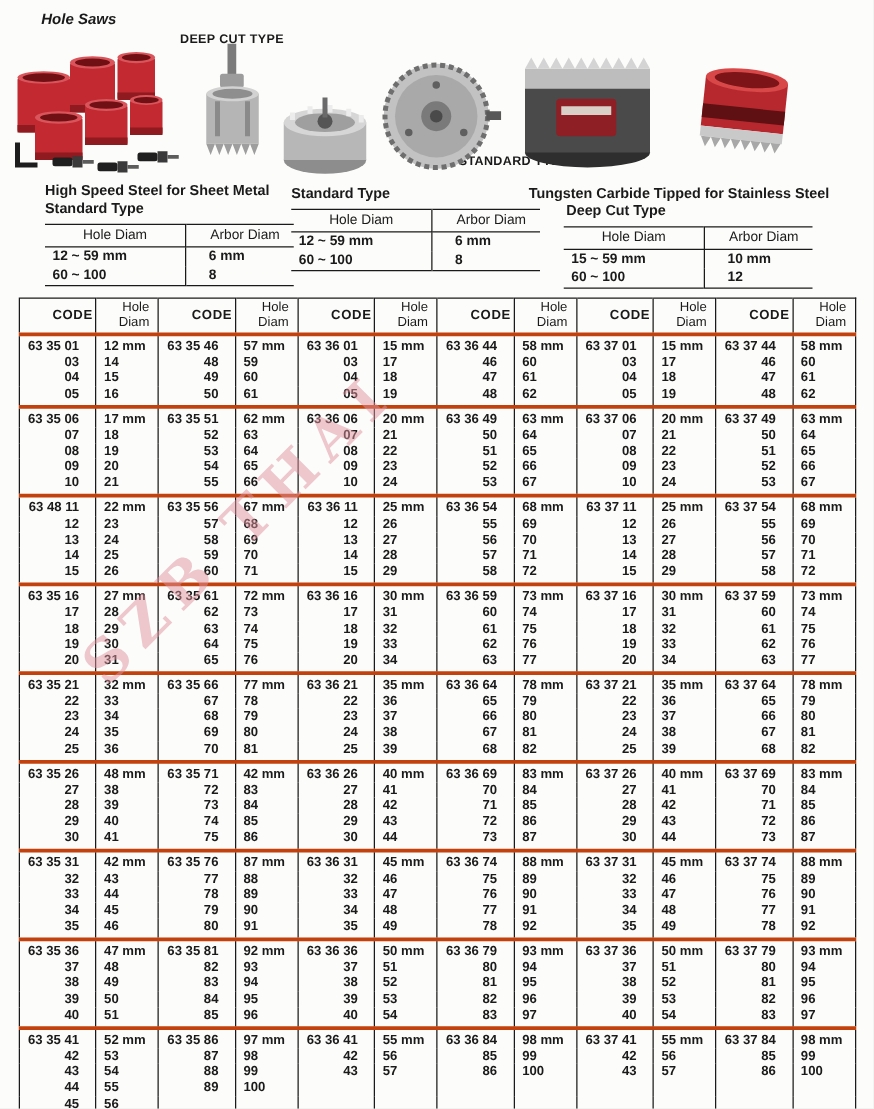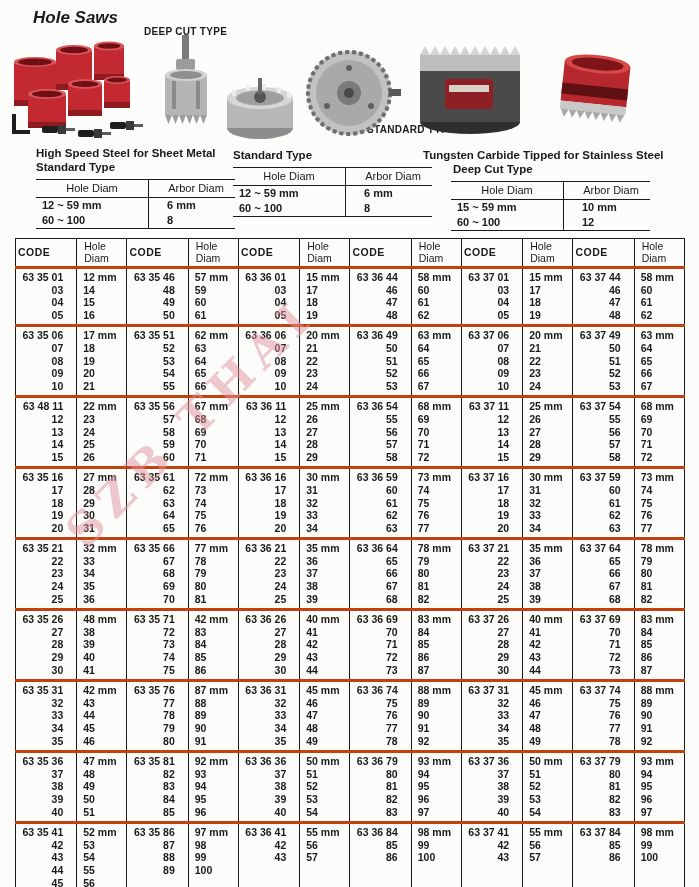"Hole Saws" .page-title { font-size: 17px -> 12px }
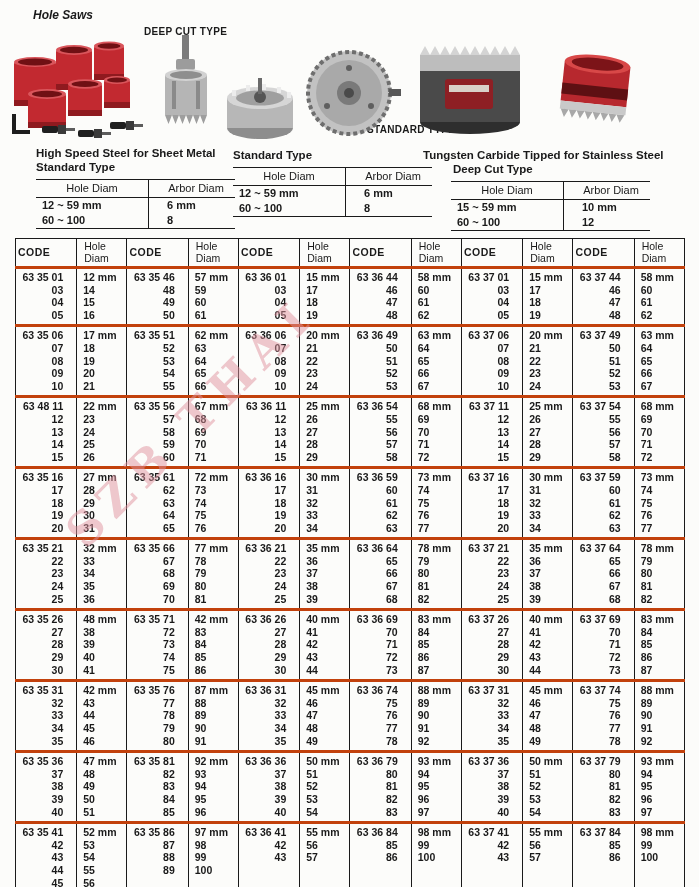"CODE" .main thead th { text-align: left -> right }
